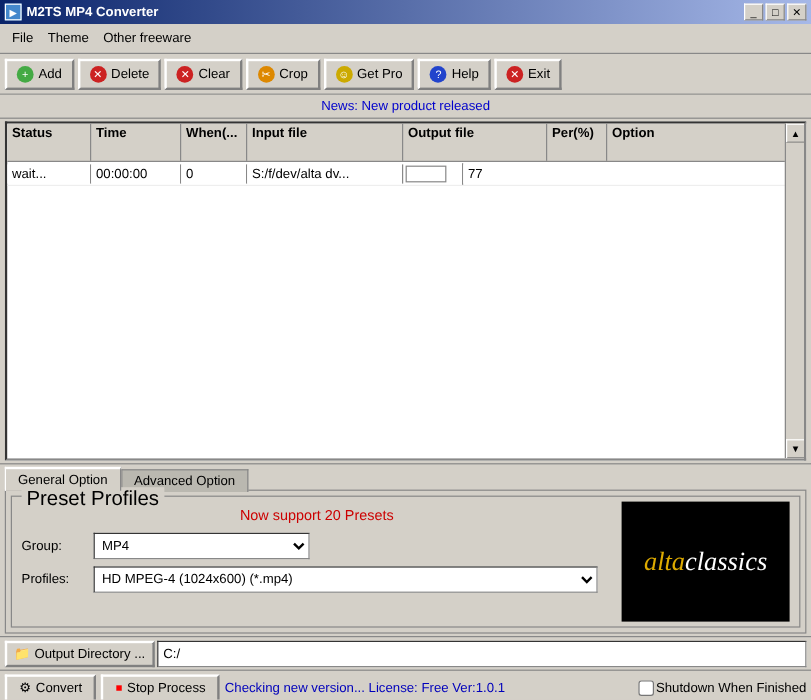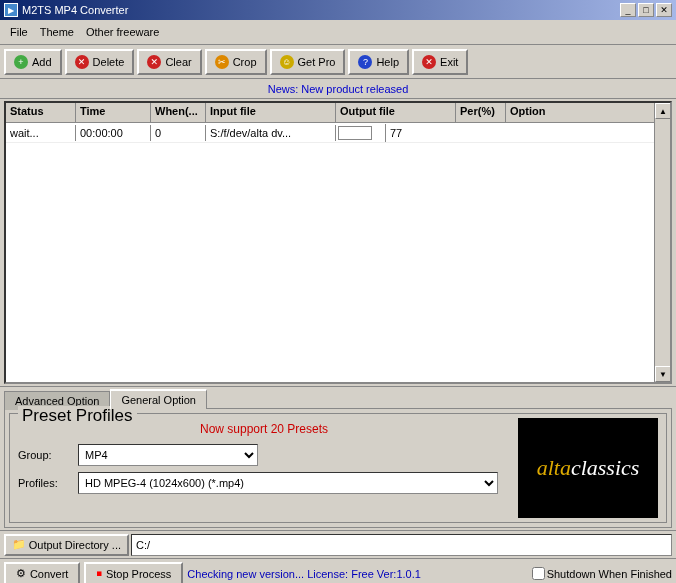"M2TS MP4 Converter" .title-text { font-weight: normal -> bold }
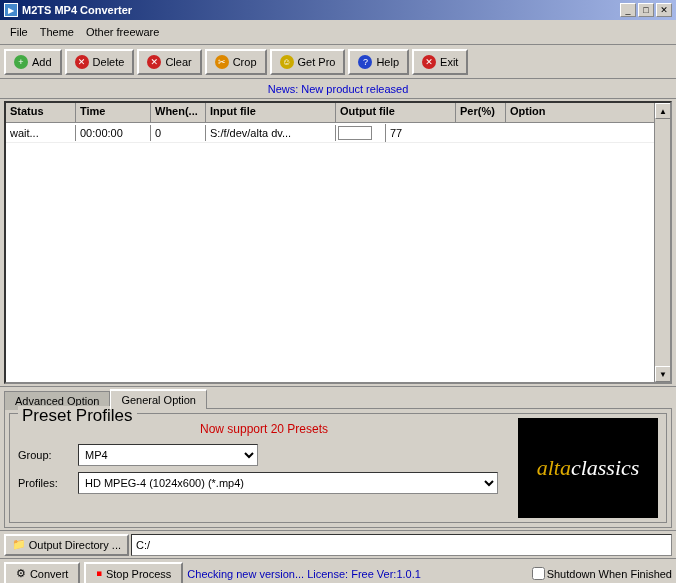"Status" .file-list-header { height: 20px -> 32px }
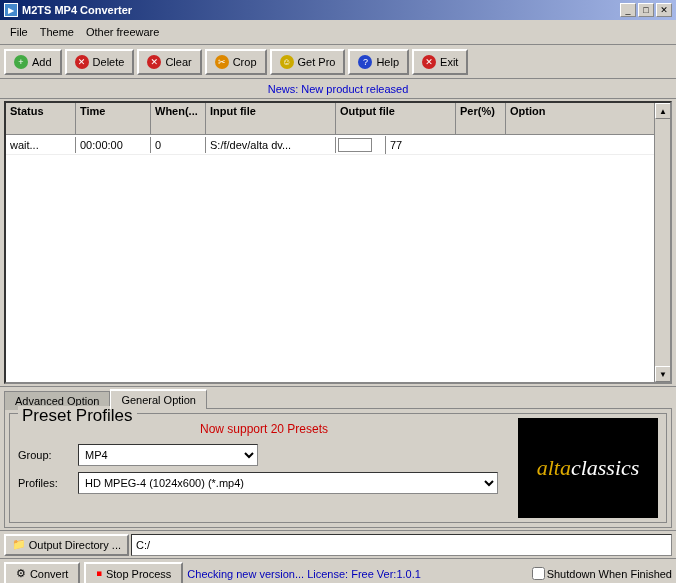"Advanced Option" div.tab { order: before "General Option" -> after "General Option" }
